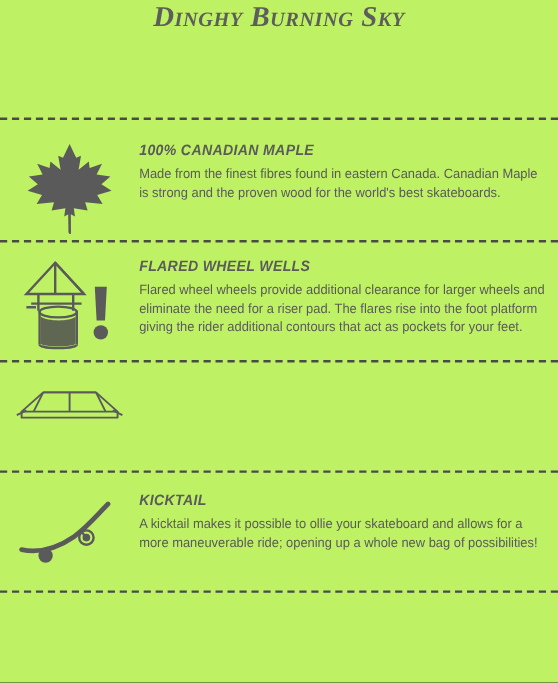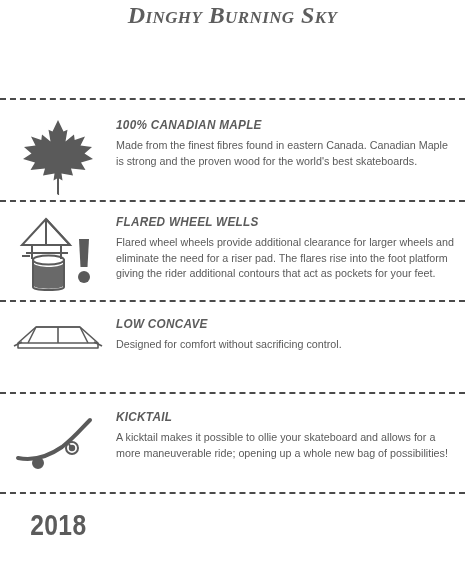"Dinghy Burning Sky" .page { background: #ffffff -> #bef264 }
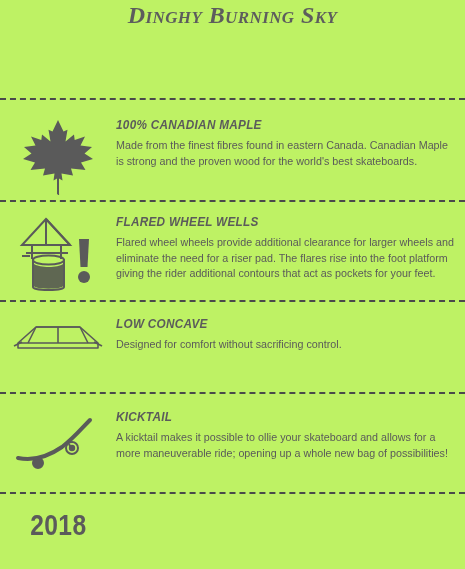"LOW CONCAVE" div.feature-text { html: <div> <div>Low Concave</div> <p>Designed for comfort without sacrificing control.</p> </div> -> none }
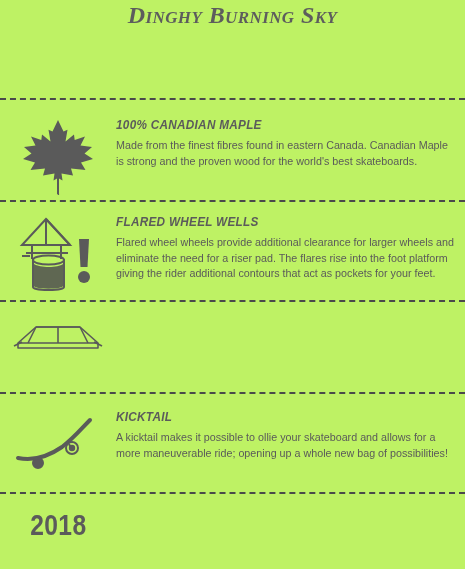"2018" div.feature-icon { html: <div> <span>2018</span> </div> -> none }
